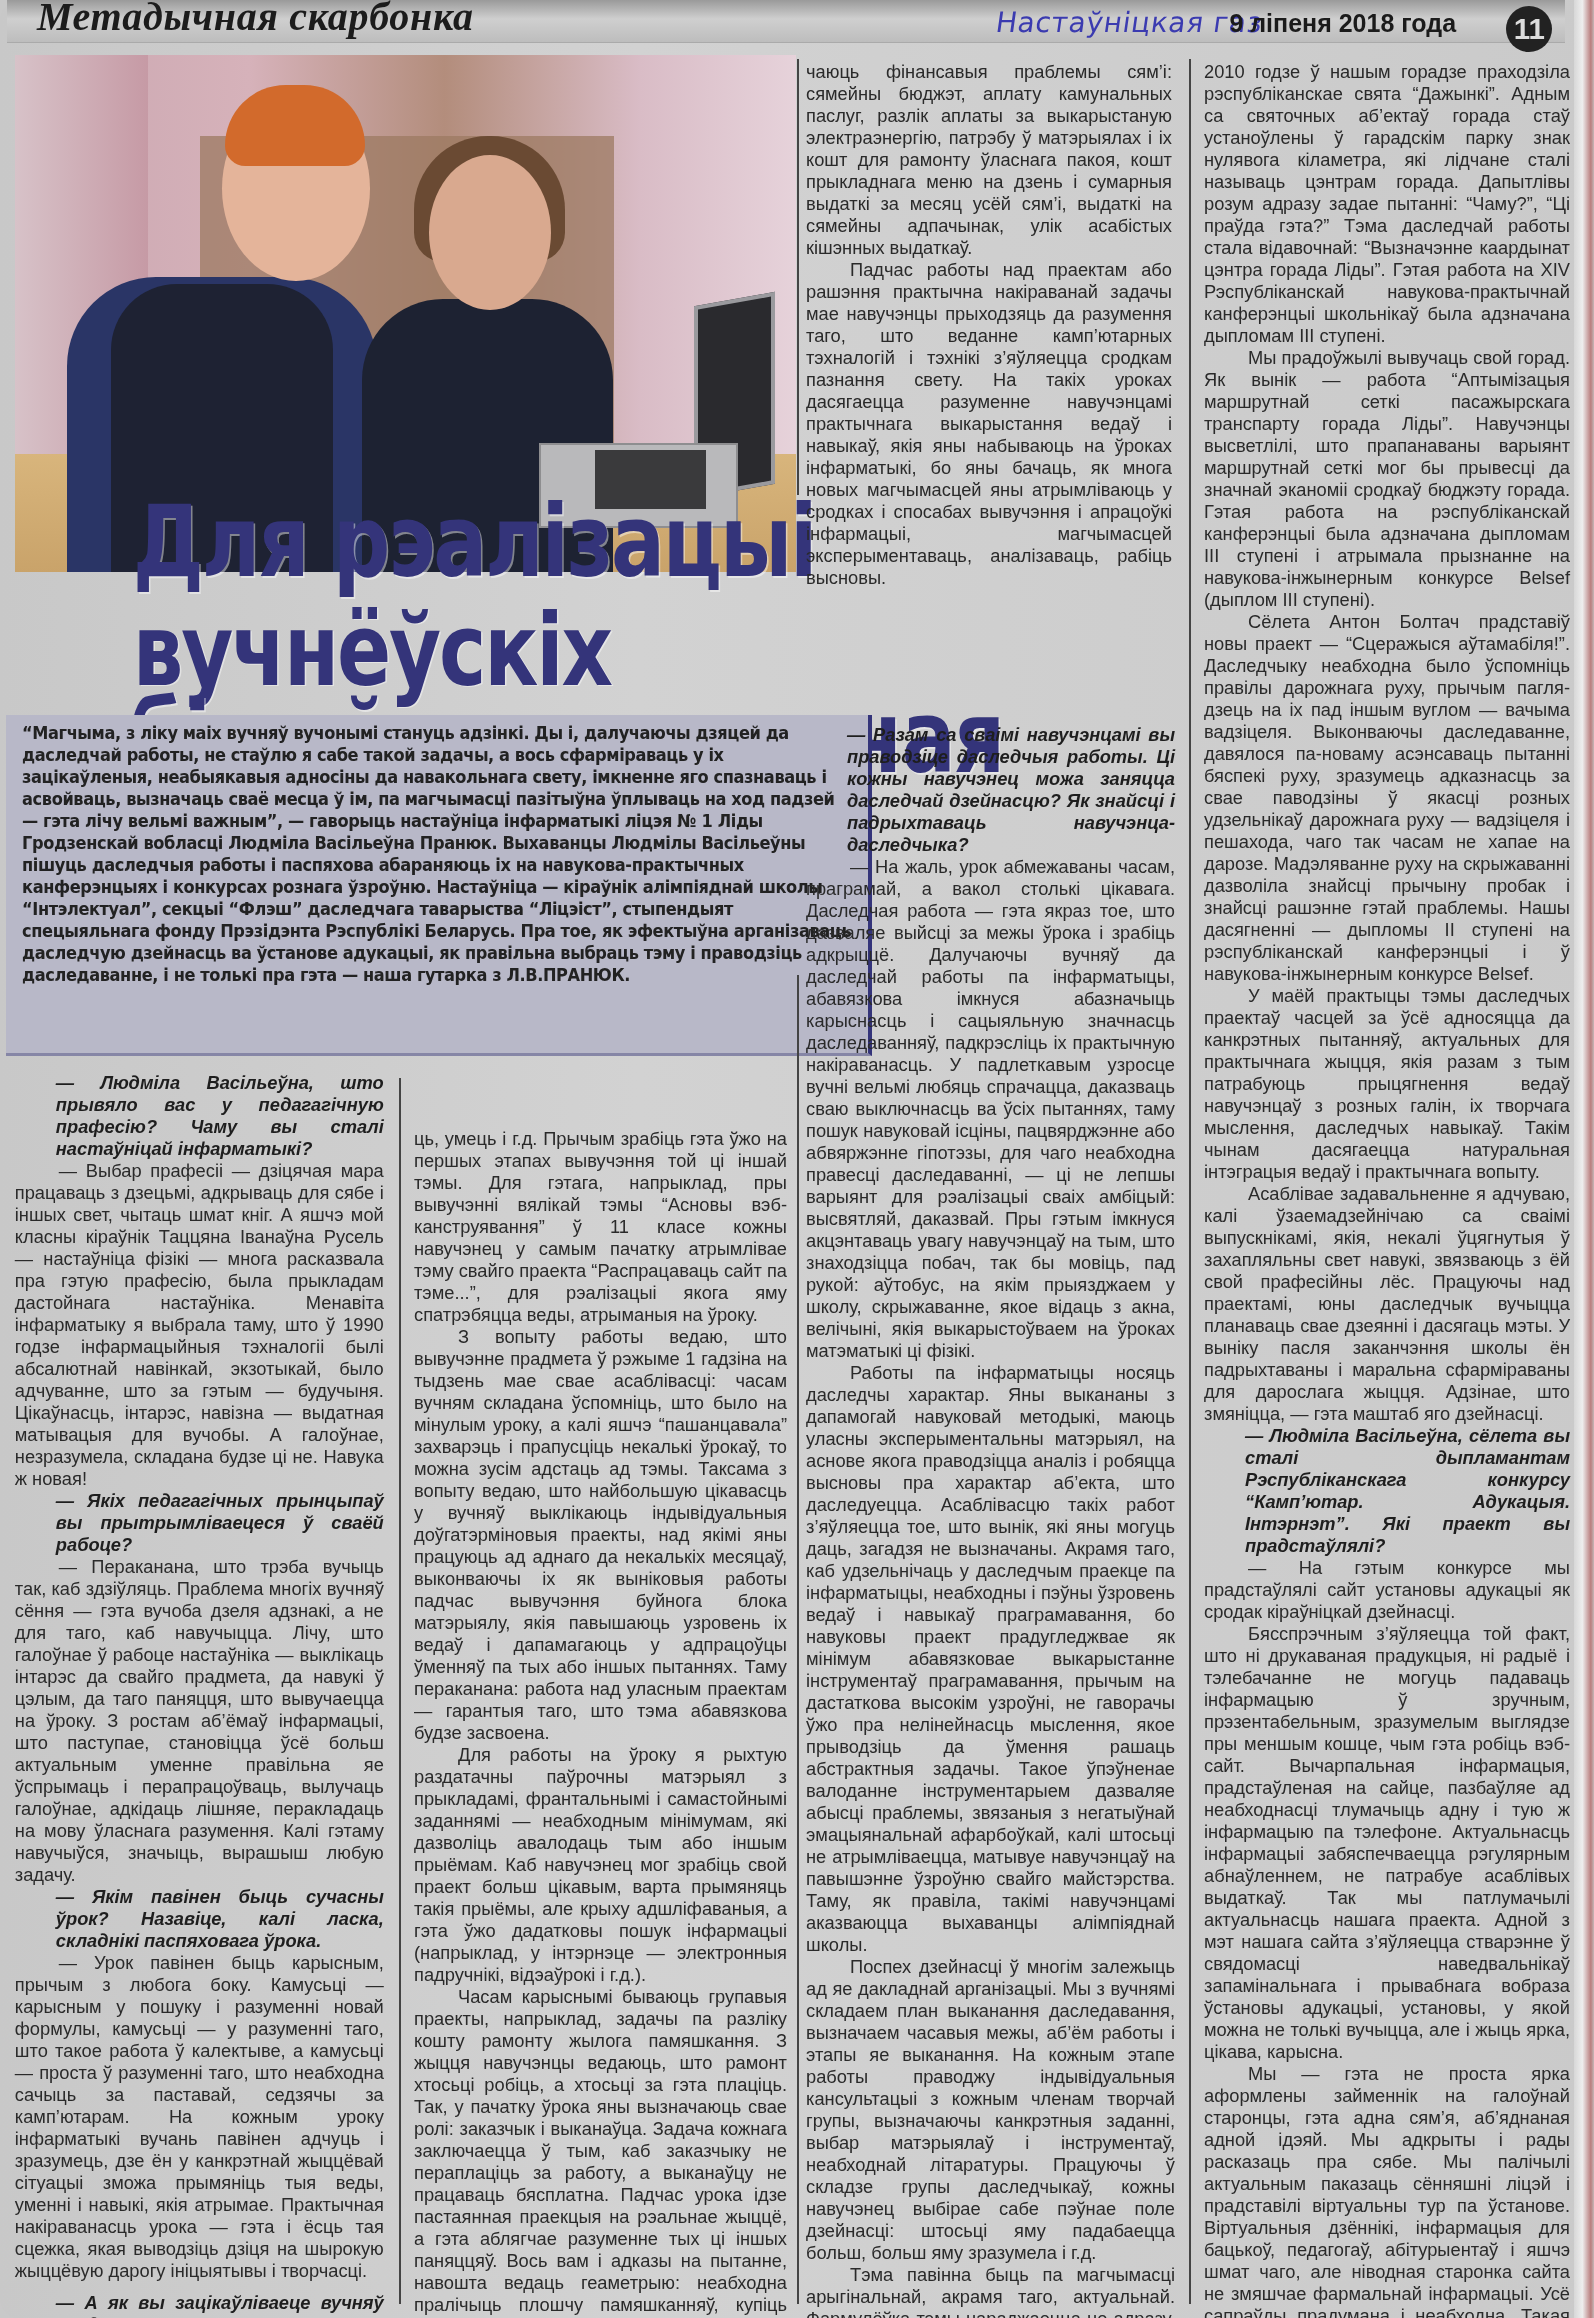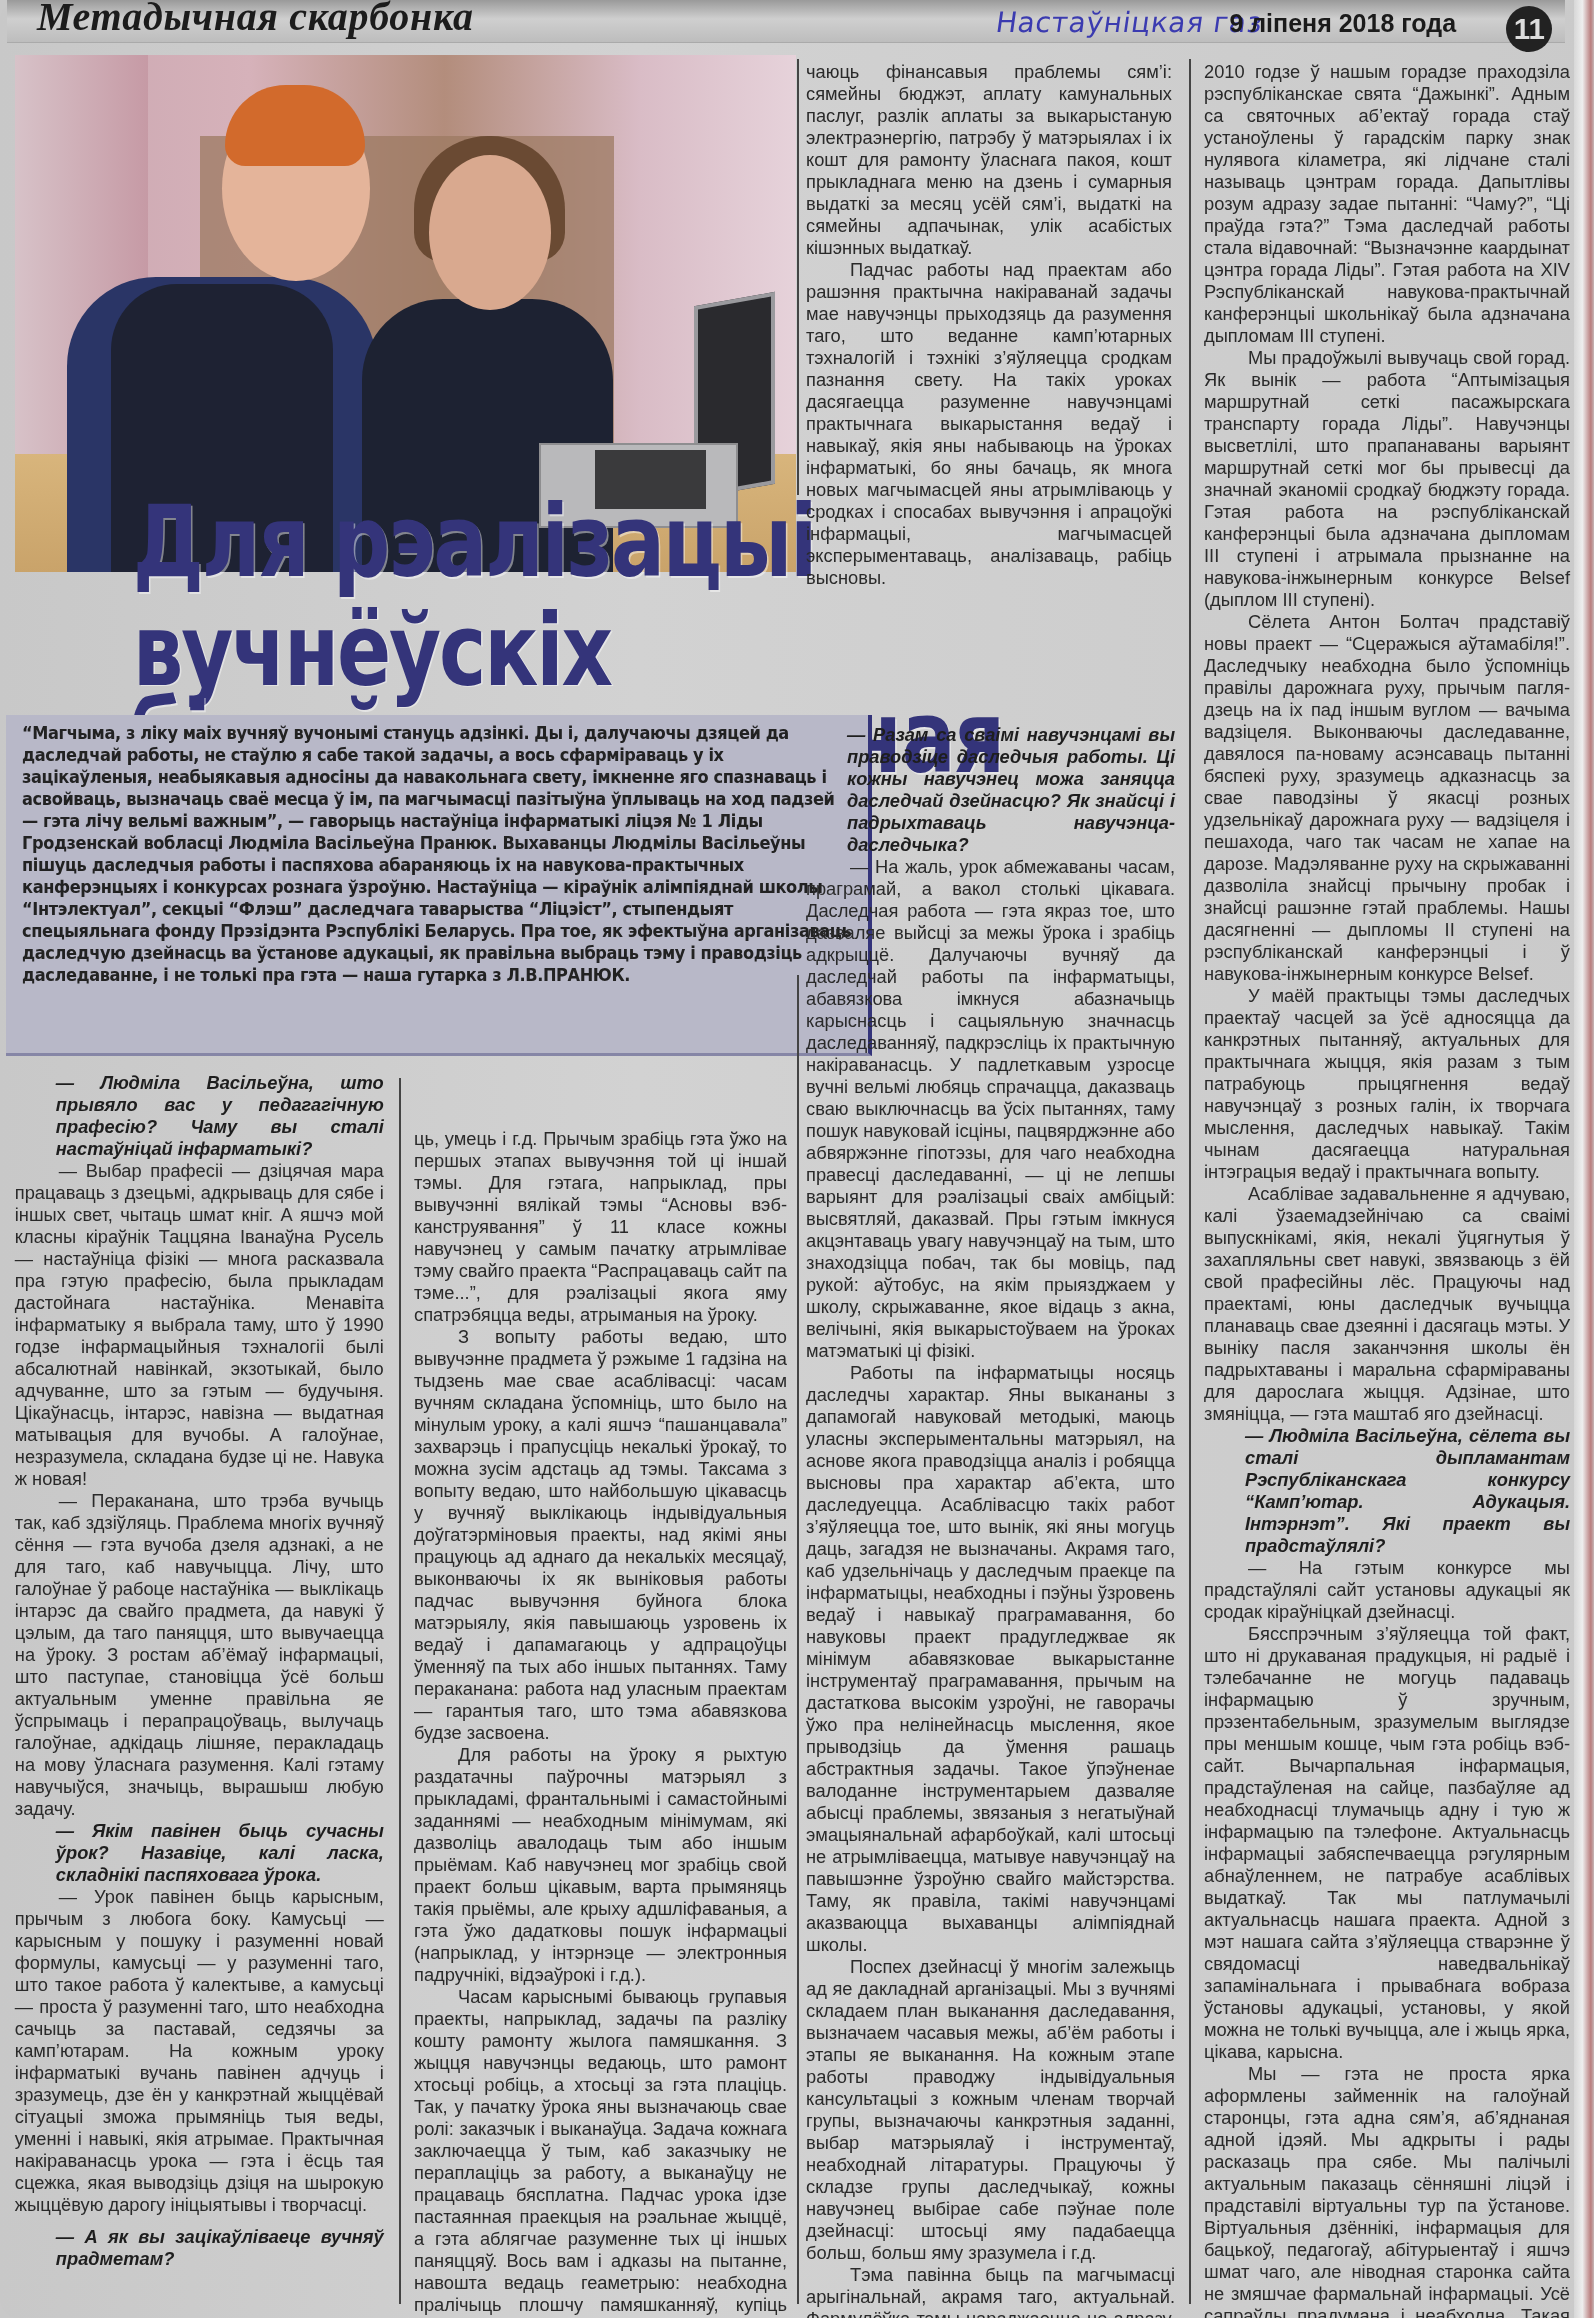"— Якіх педагагічных прынцыпаў вы" p.q { html: none -> <p>— Якіх педагагічных прынцыпаў вы прытрымліваецеся ў сваёй рабоце?</p> }
